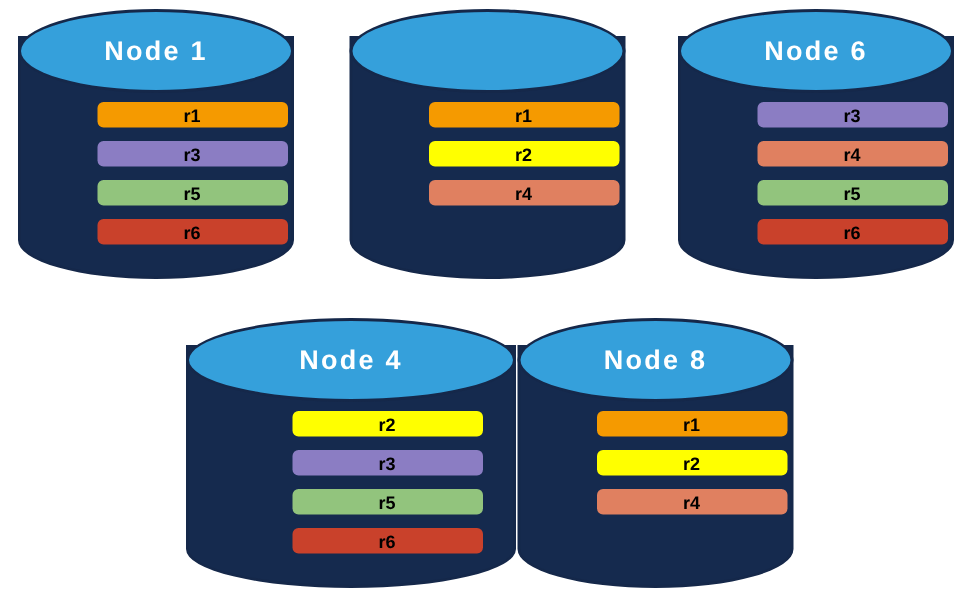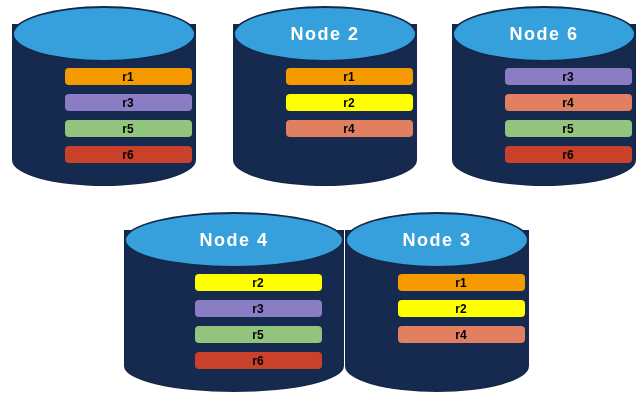"Node 1" div.node-title { html: none -> <div>Node 1</div> }
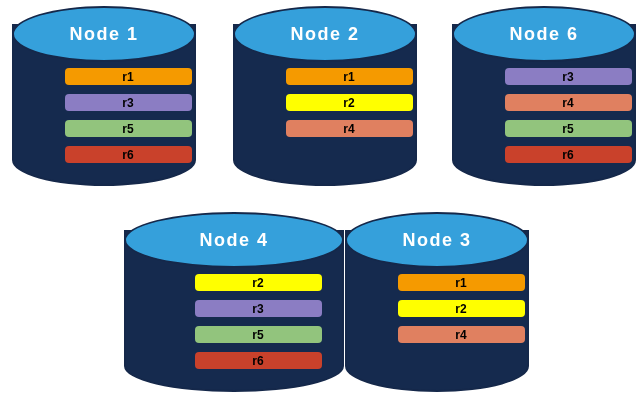"Node 2" div.node-title { html: <div>Node 2</div> -> none }
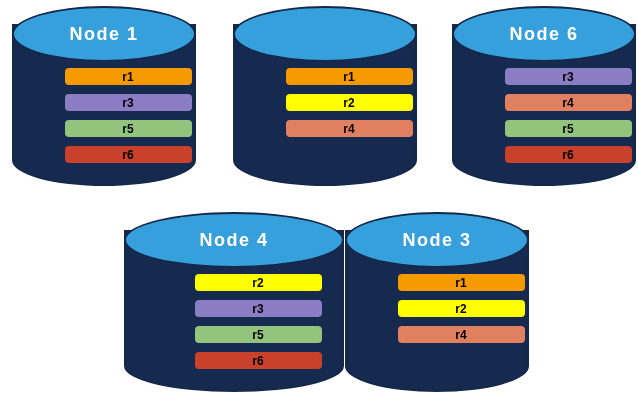"Node 3" div.node-title { text: 3 -> 8 }
